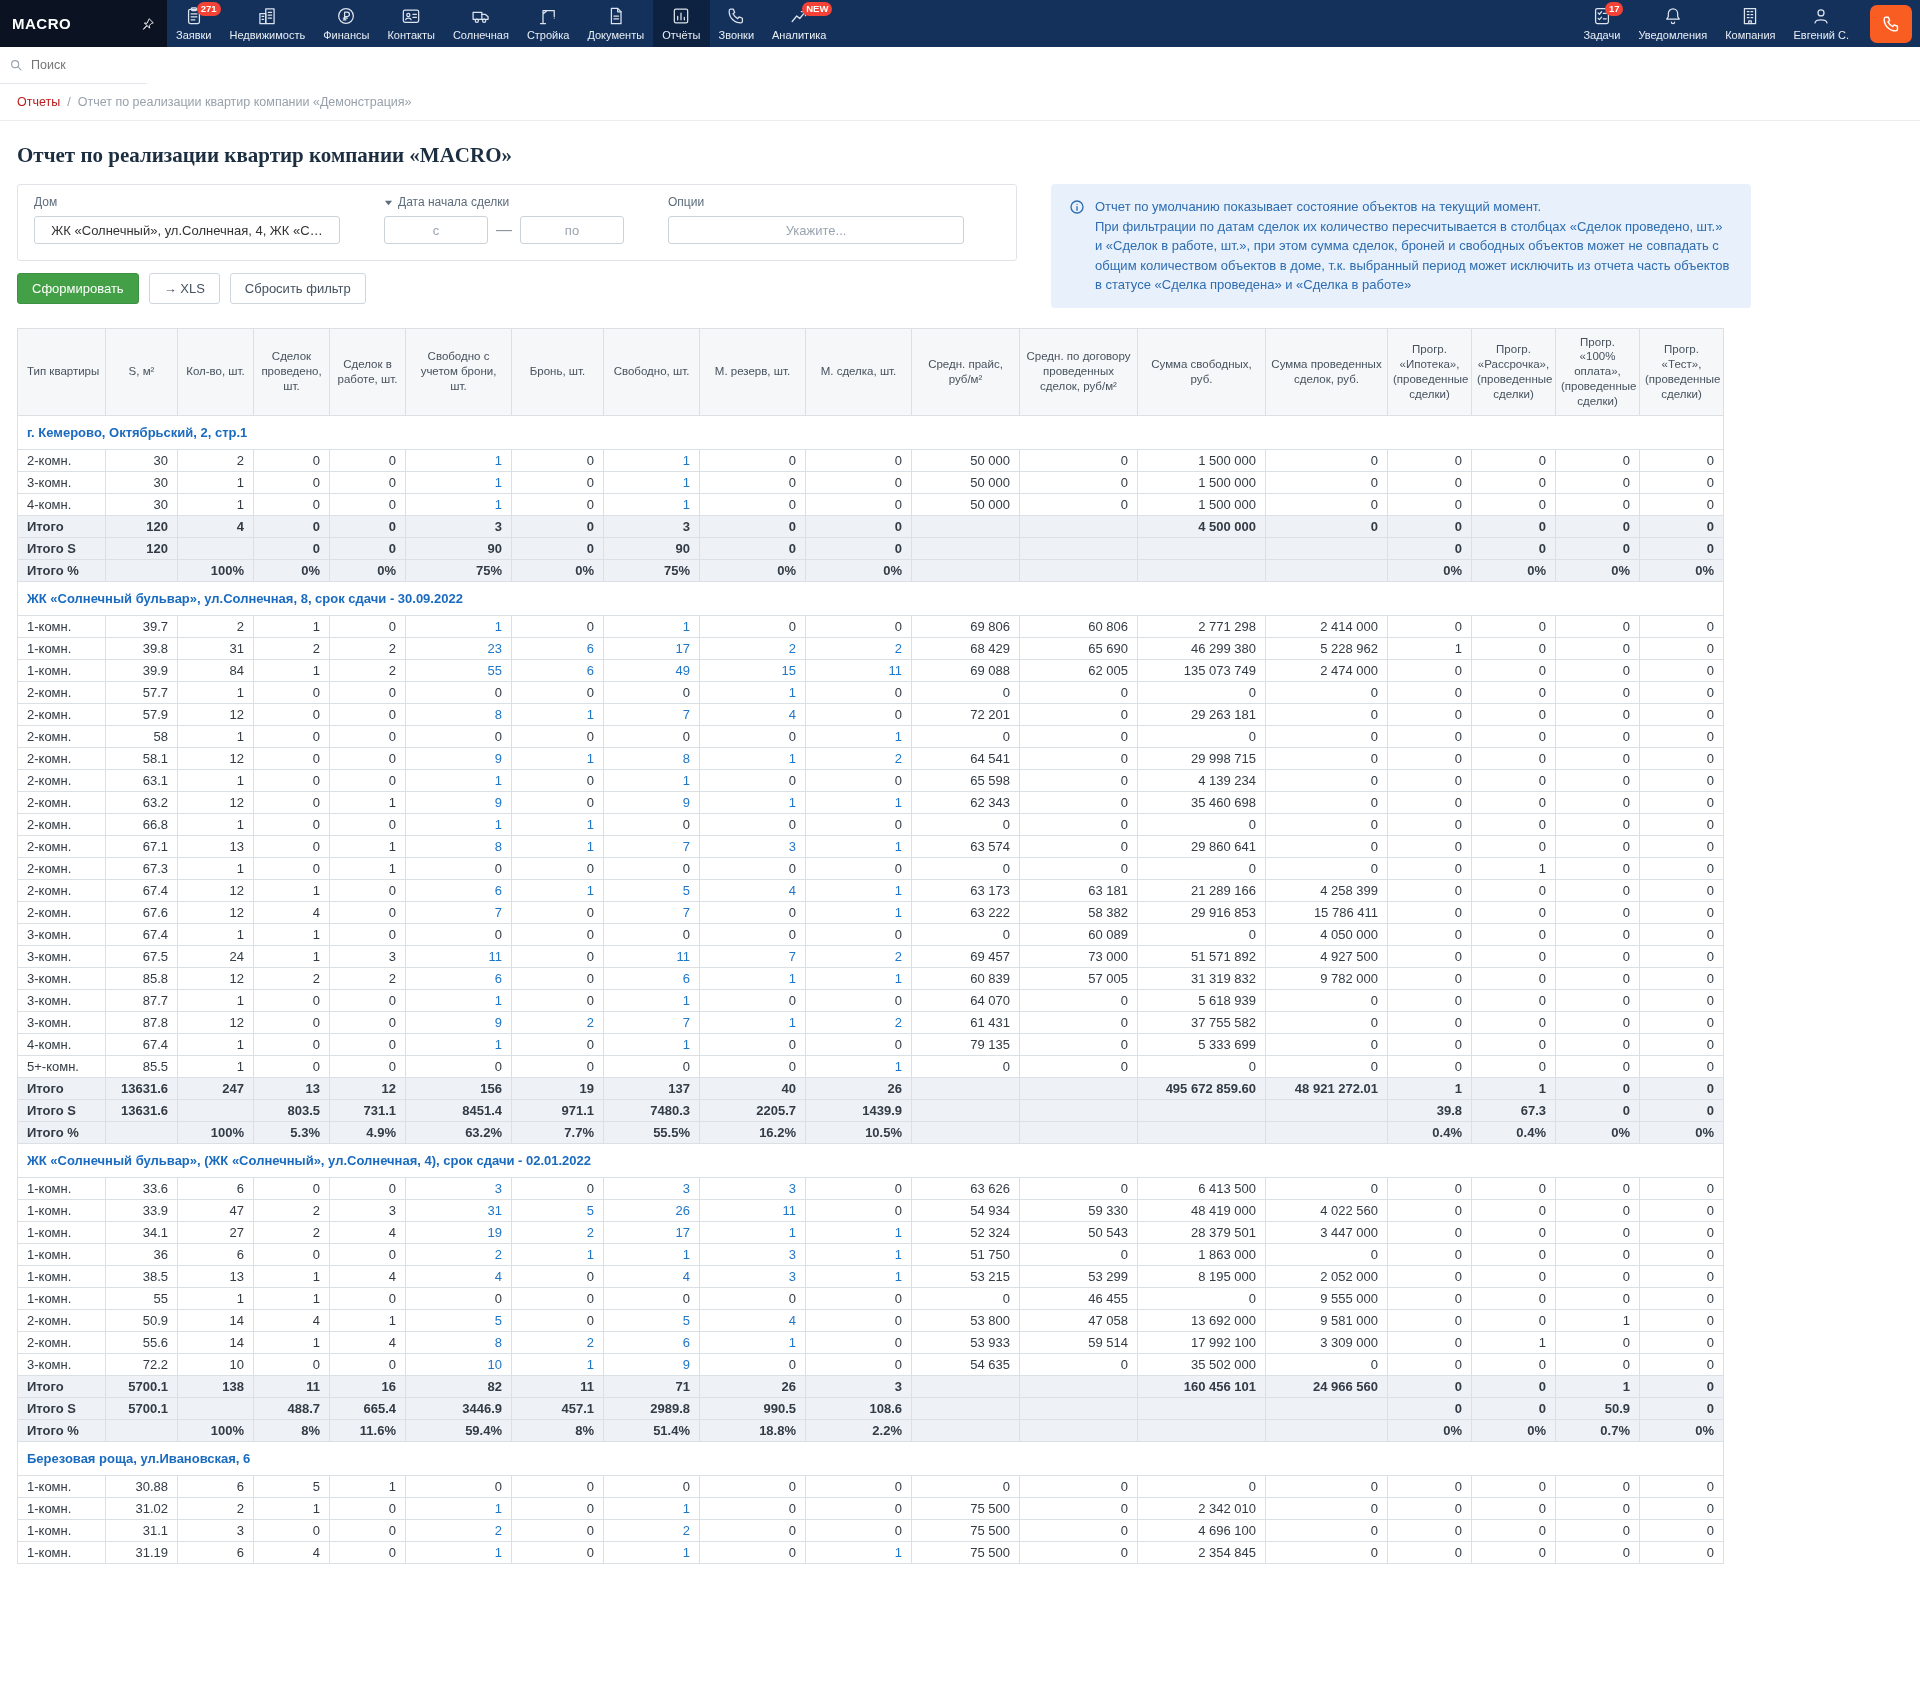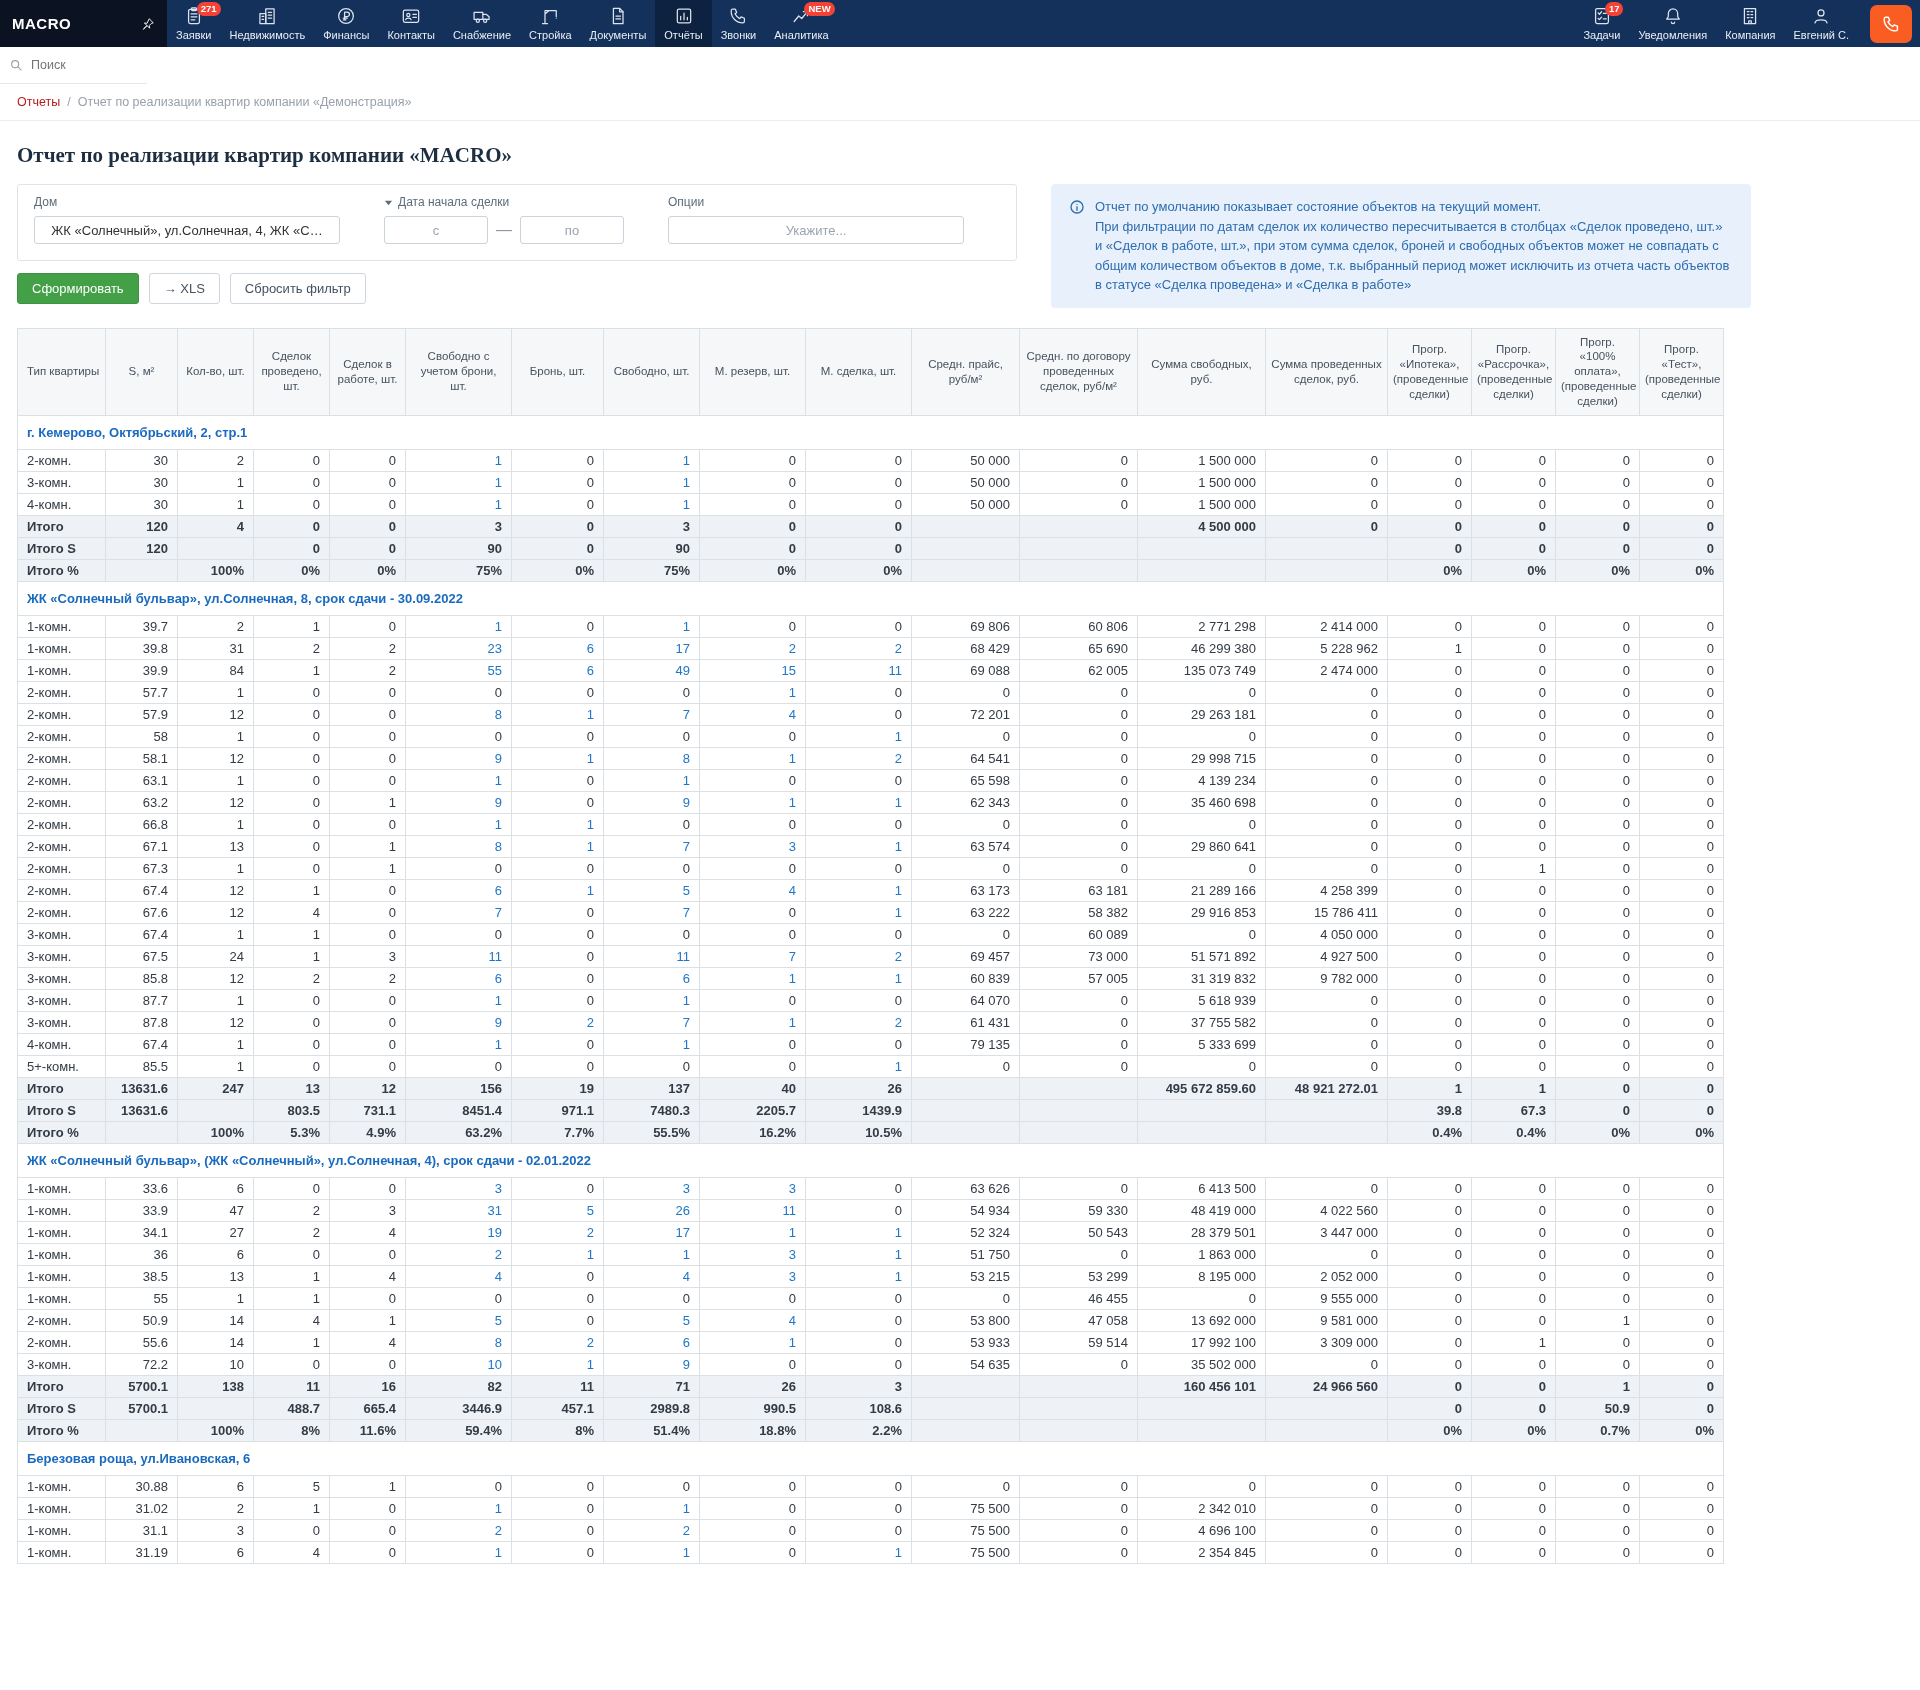"Снабжение" span.nav-label { text: Снабжение -> Солнечная }
